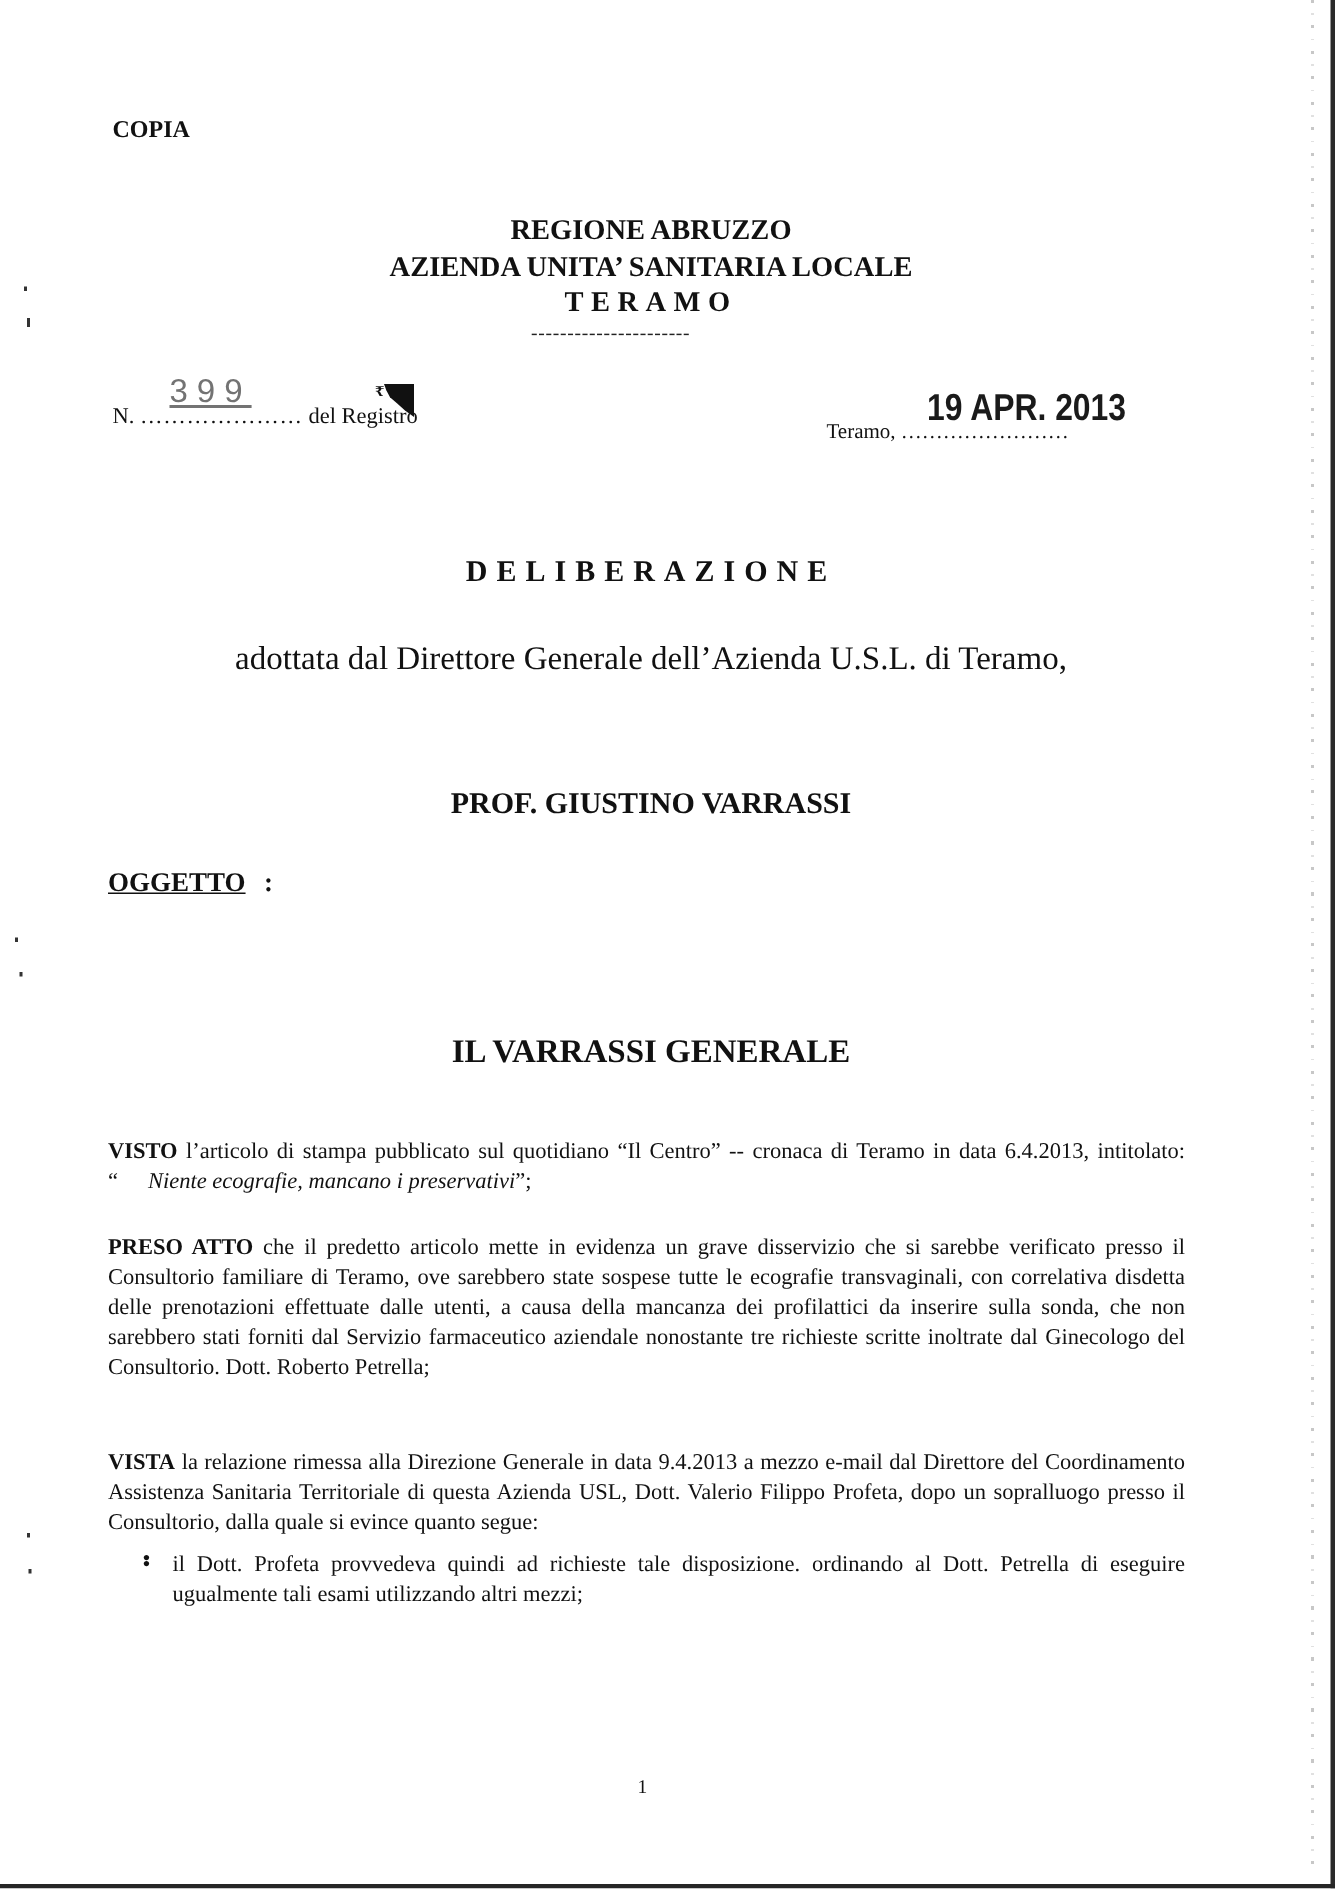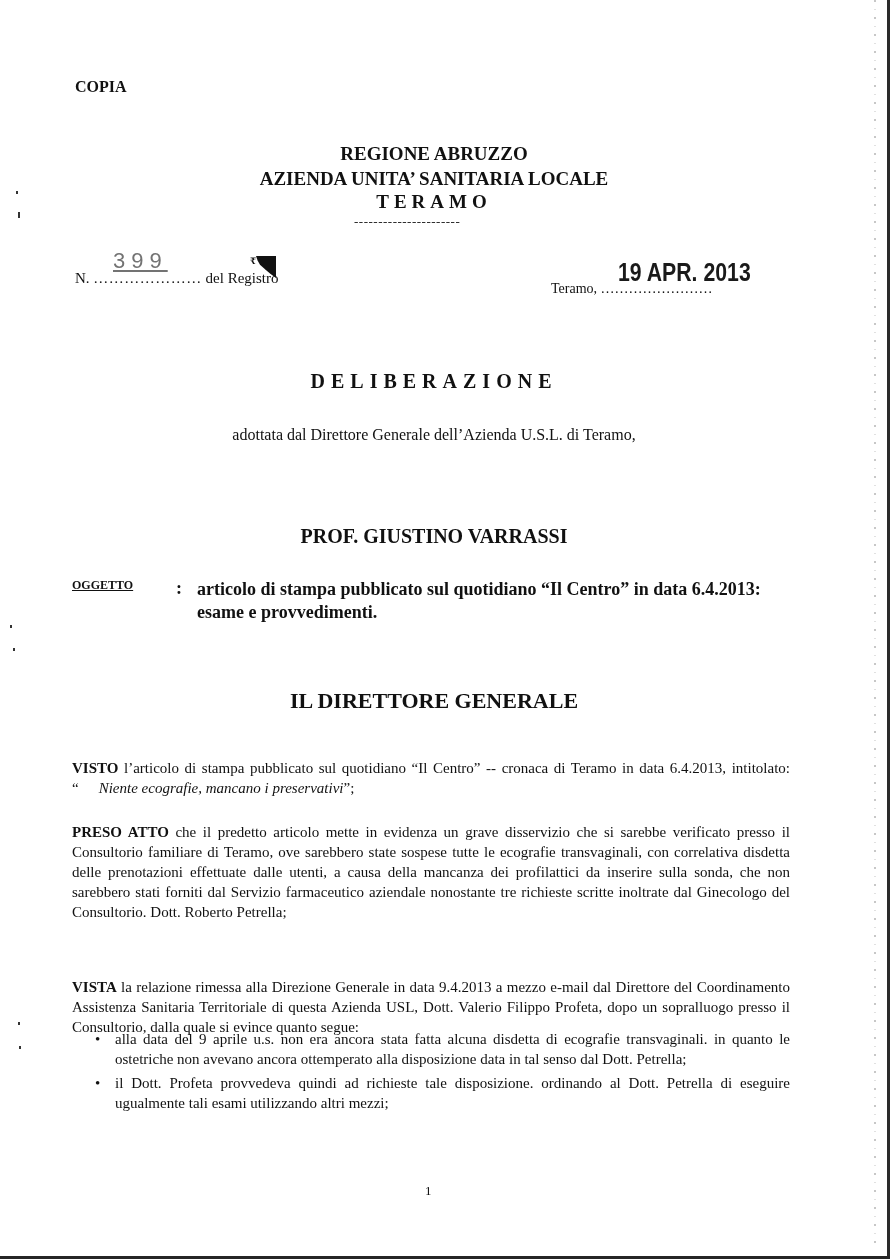"adottata dal Direttore Generale" .adottata { font-size: 16px -> 22px }
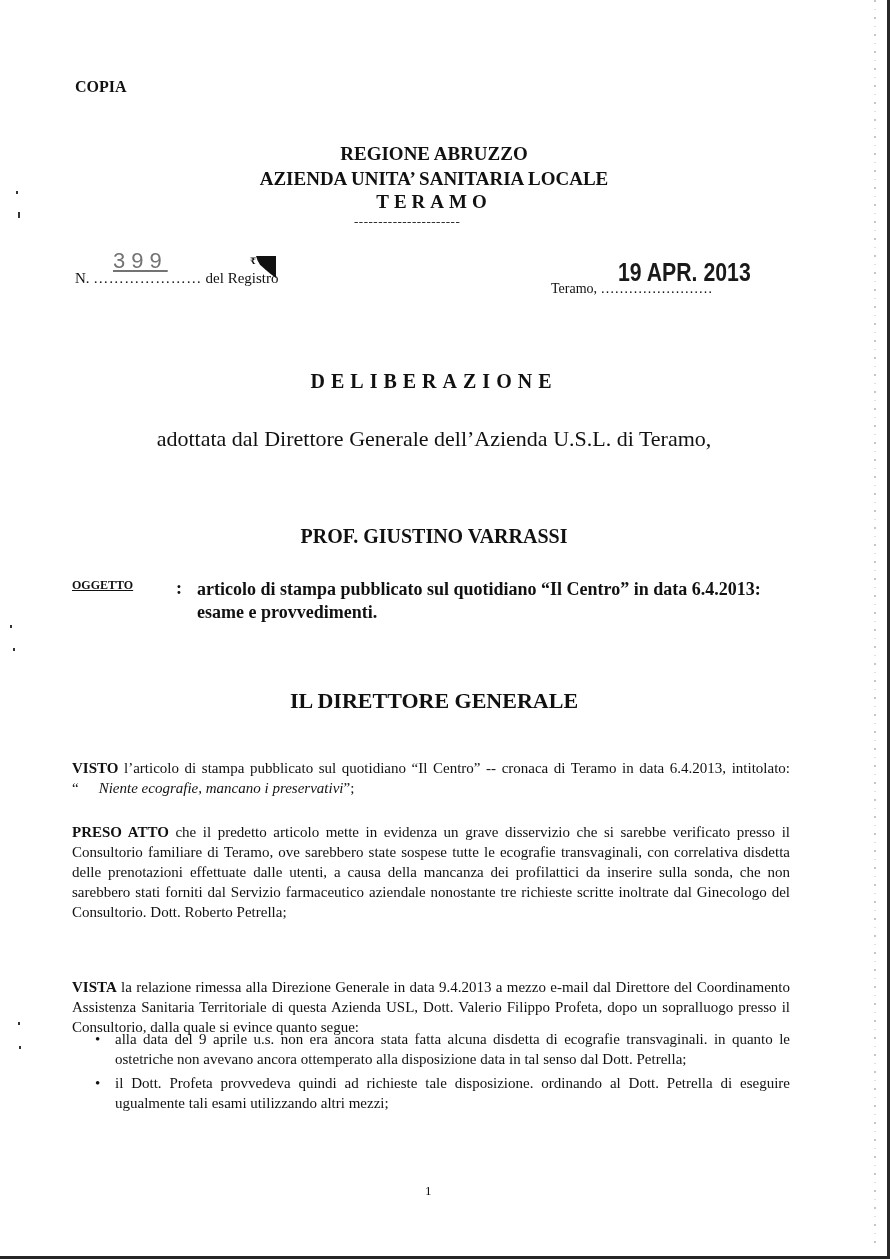"OGGETTO" .oggetto-label { font-size: 12px -> 18px }
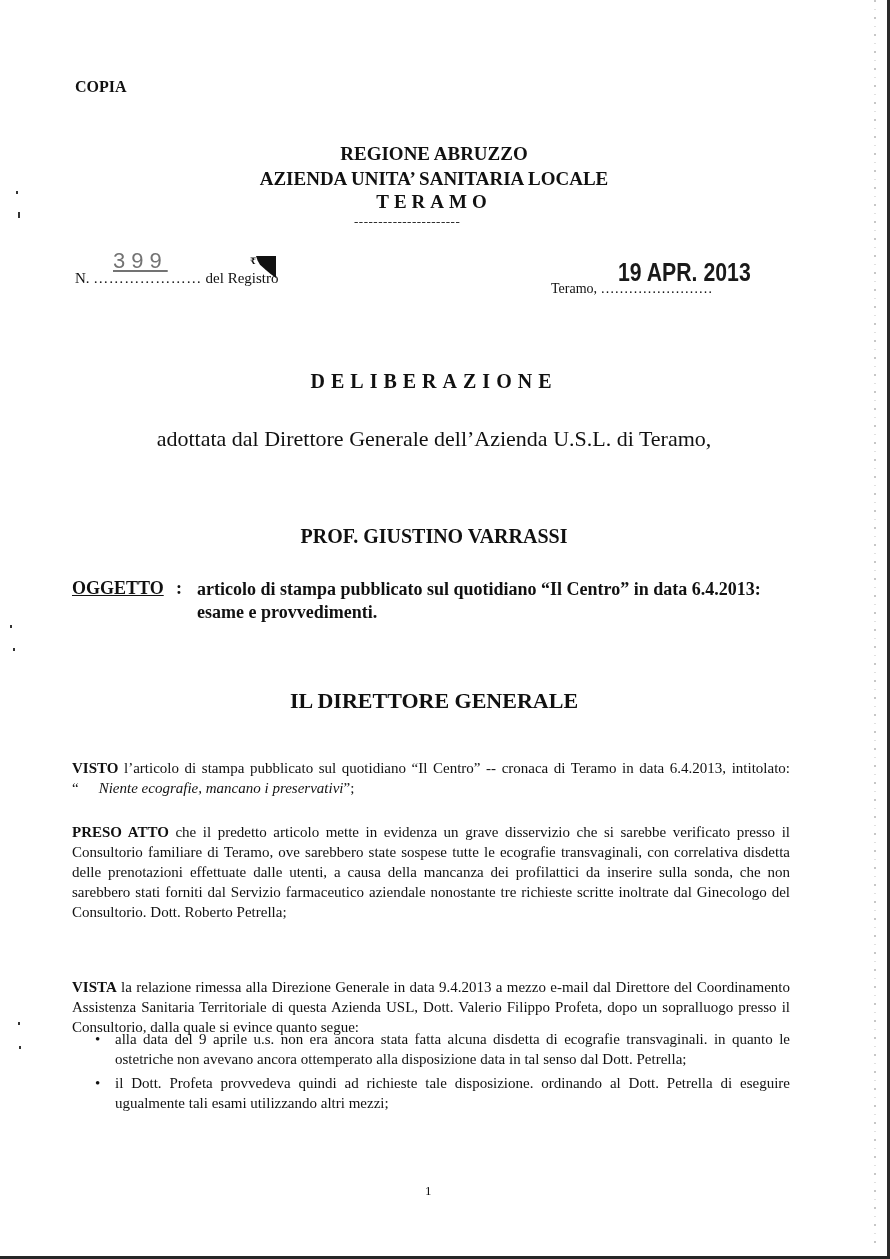"articolo di stampa pubblicato sul" div.abs { html: <div>articolo di stampa pubblicato sul quotidiano “Il Centro” in data 6.4.2013: esame e provvedimenti.</div> -> none }
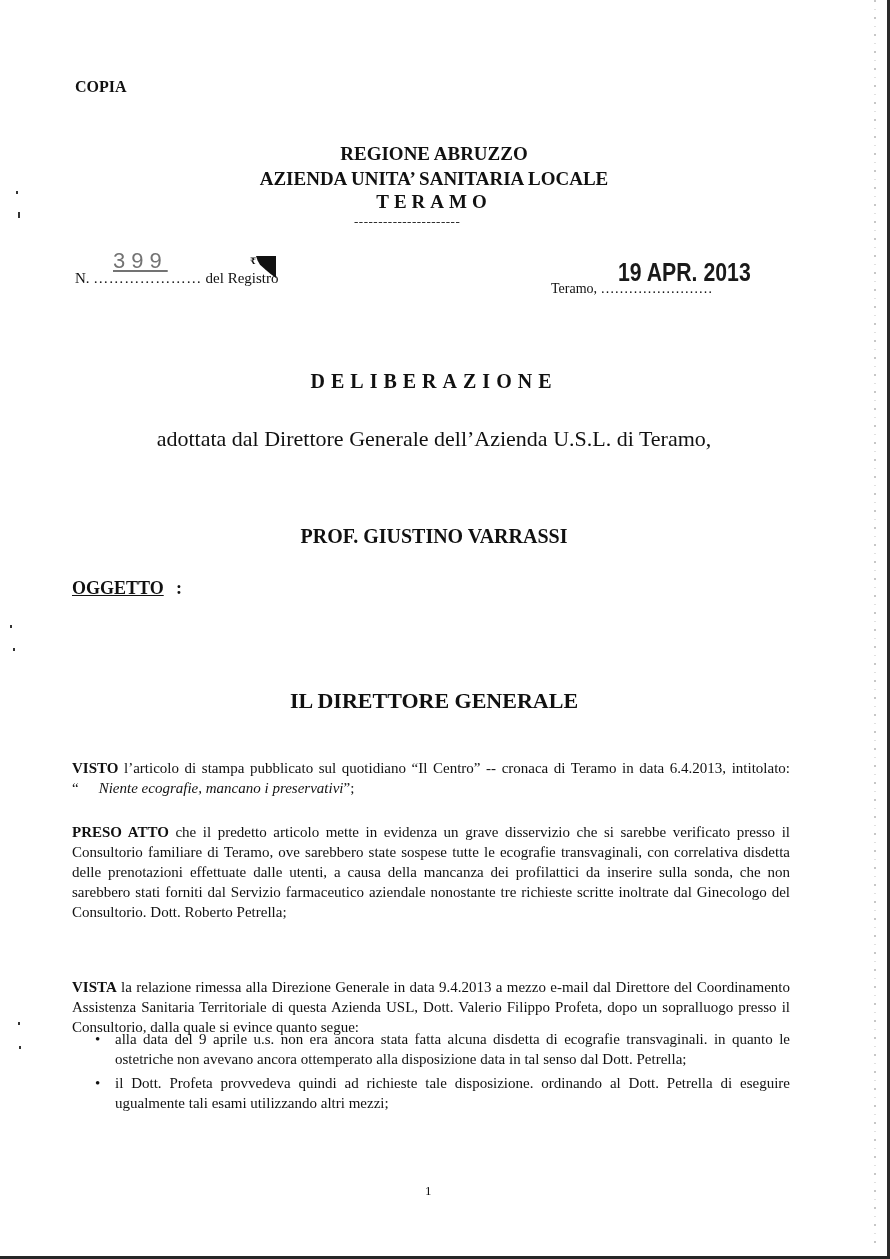"IL DIRETTORE GENERALE" div.abs { text: DIRETTORE -> VARRASSI }
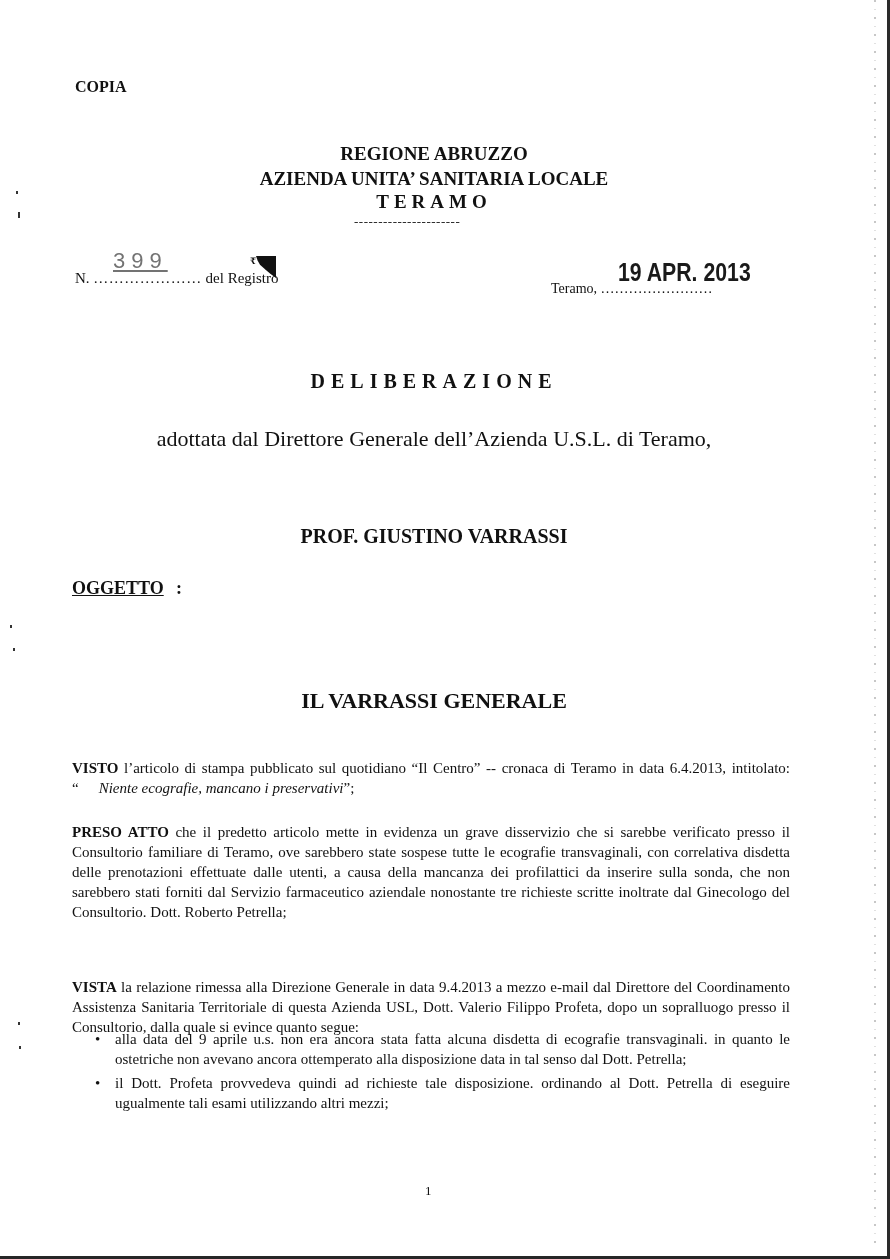"VISTA la relazione rimessa alla" .p3 { margin-top: 12px -> none }
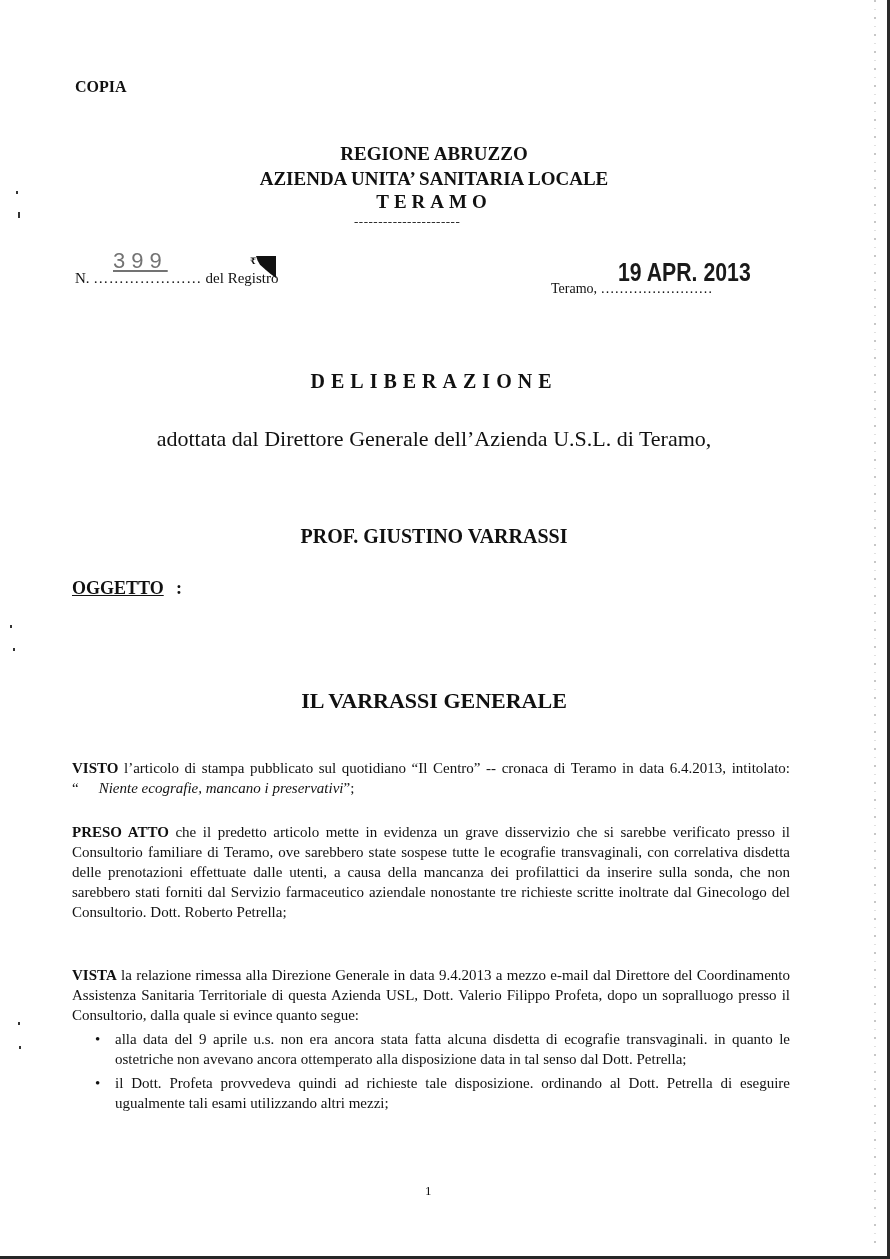"alla data del 9 aprile" span { html: <span>alla data del 9 aprile u.s. non era ancora stata fatta alcuna disdetta di ecografie transvaginali. in quanto le ostetriche non avevano ancora ottemperato alla disposizione data in tal senso dal Dott. Petrella;</span> -> none }
